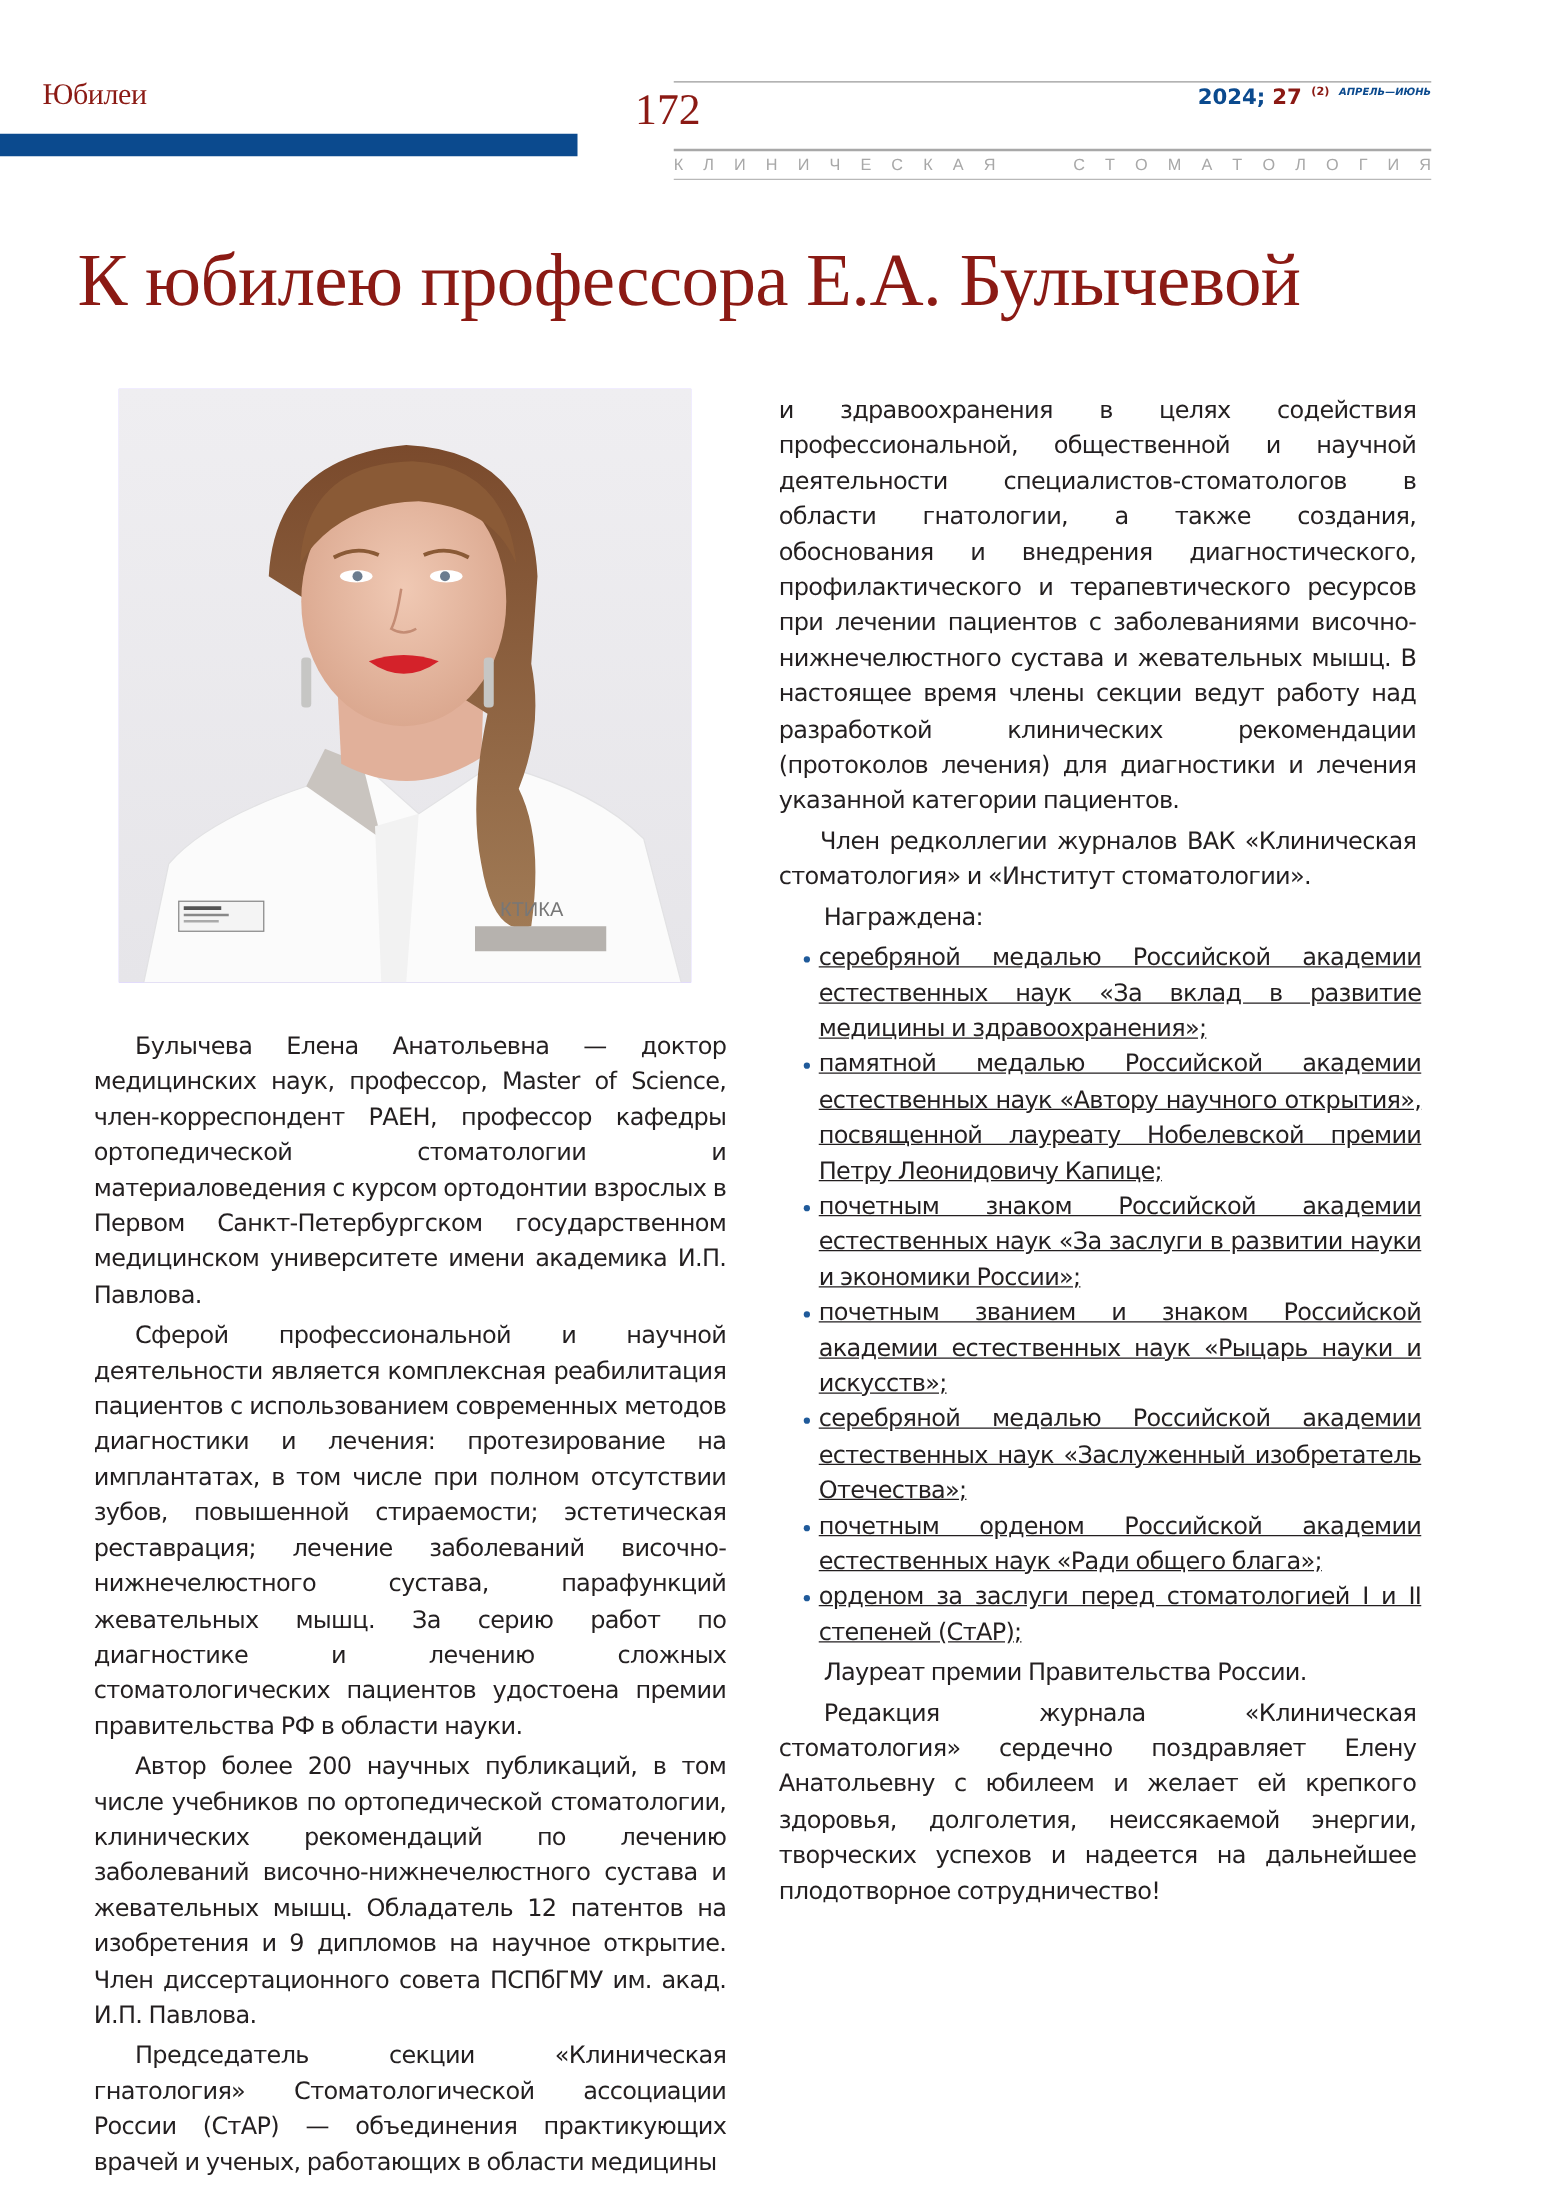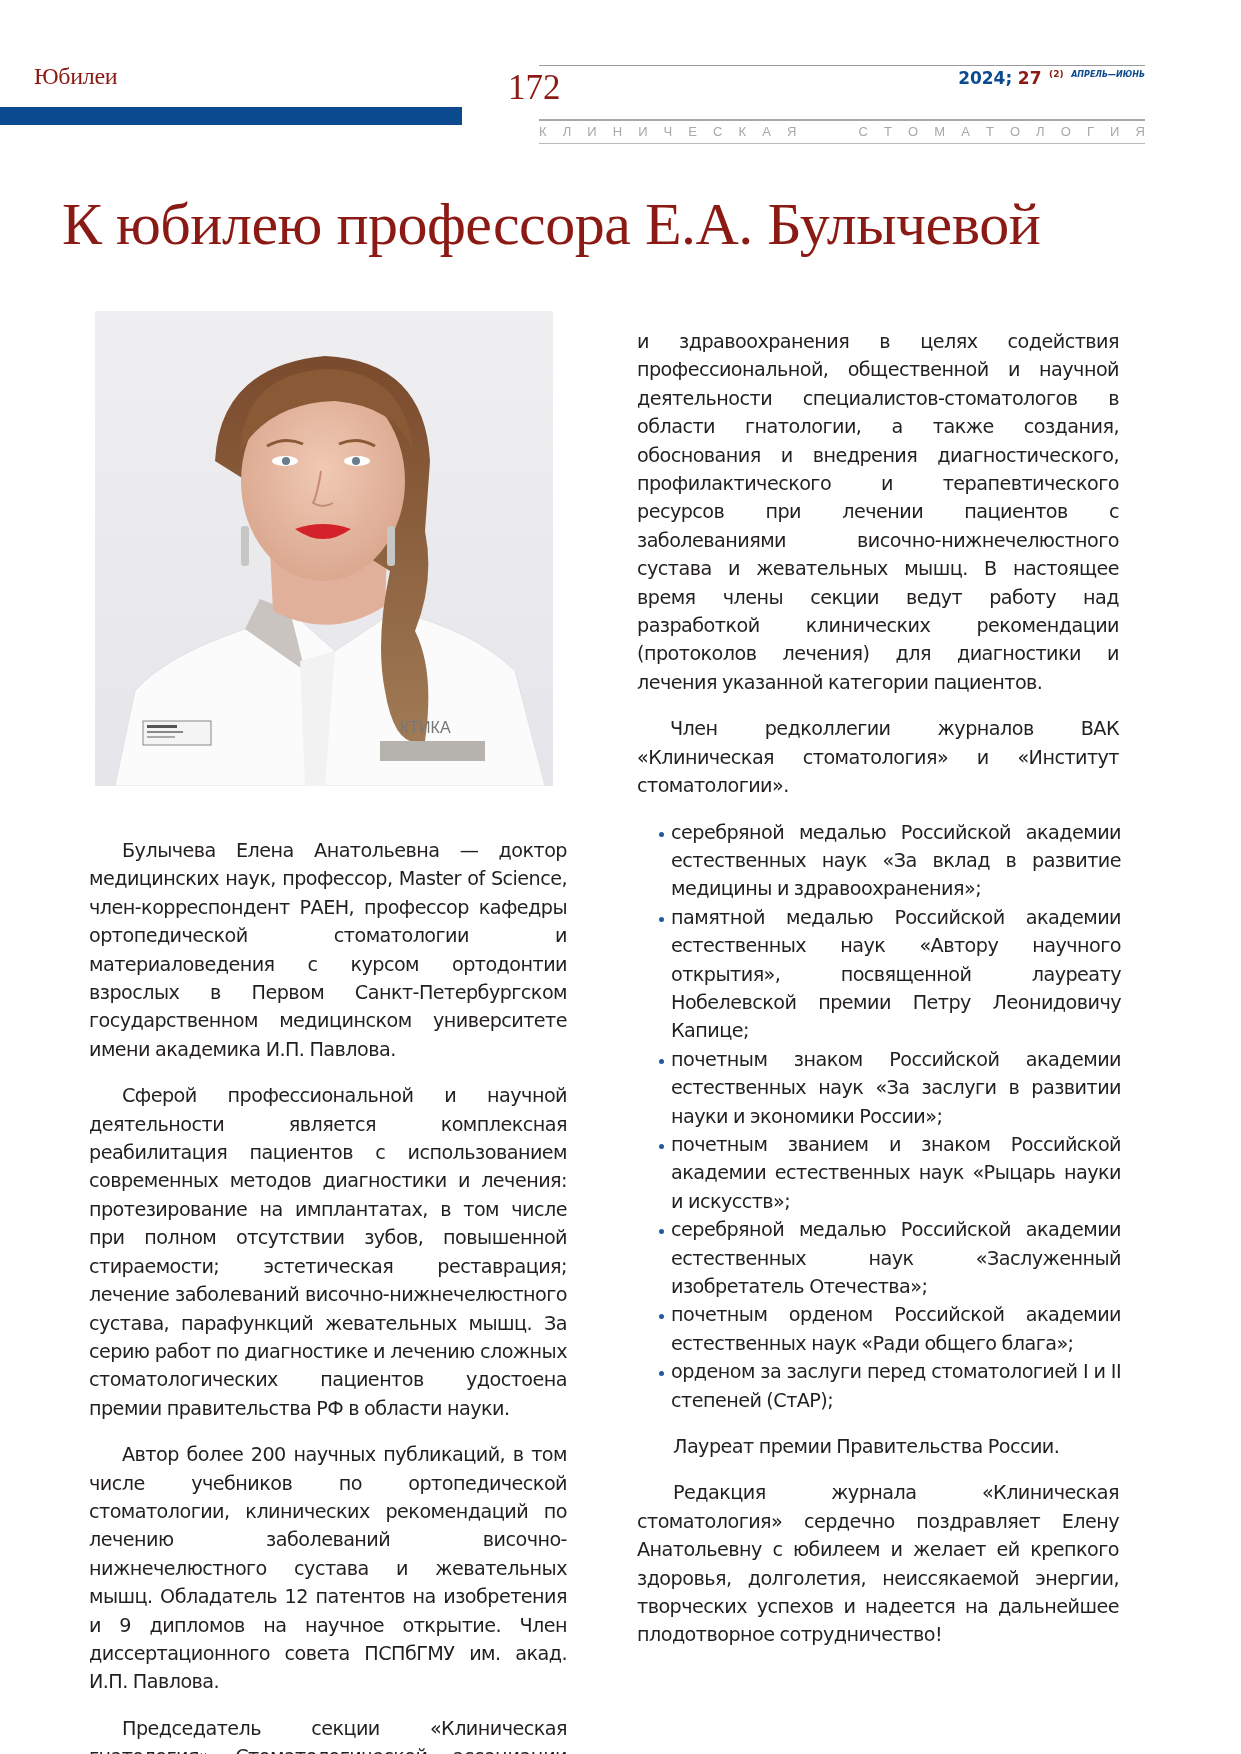"и здравоохранения в целях содействия" .col p { margin: 18px -> 4px }
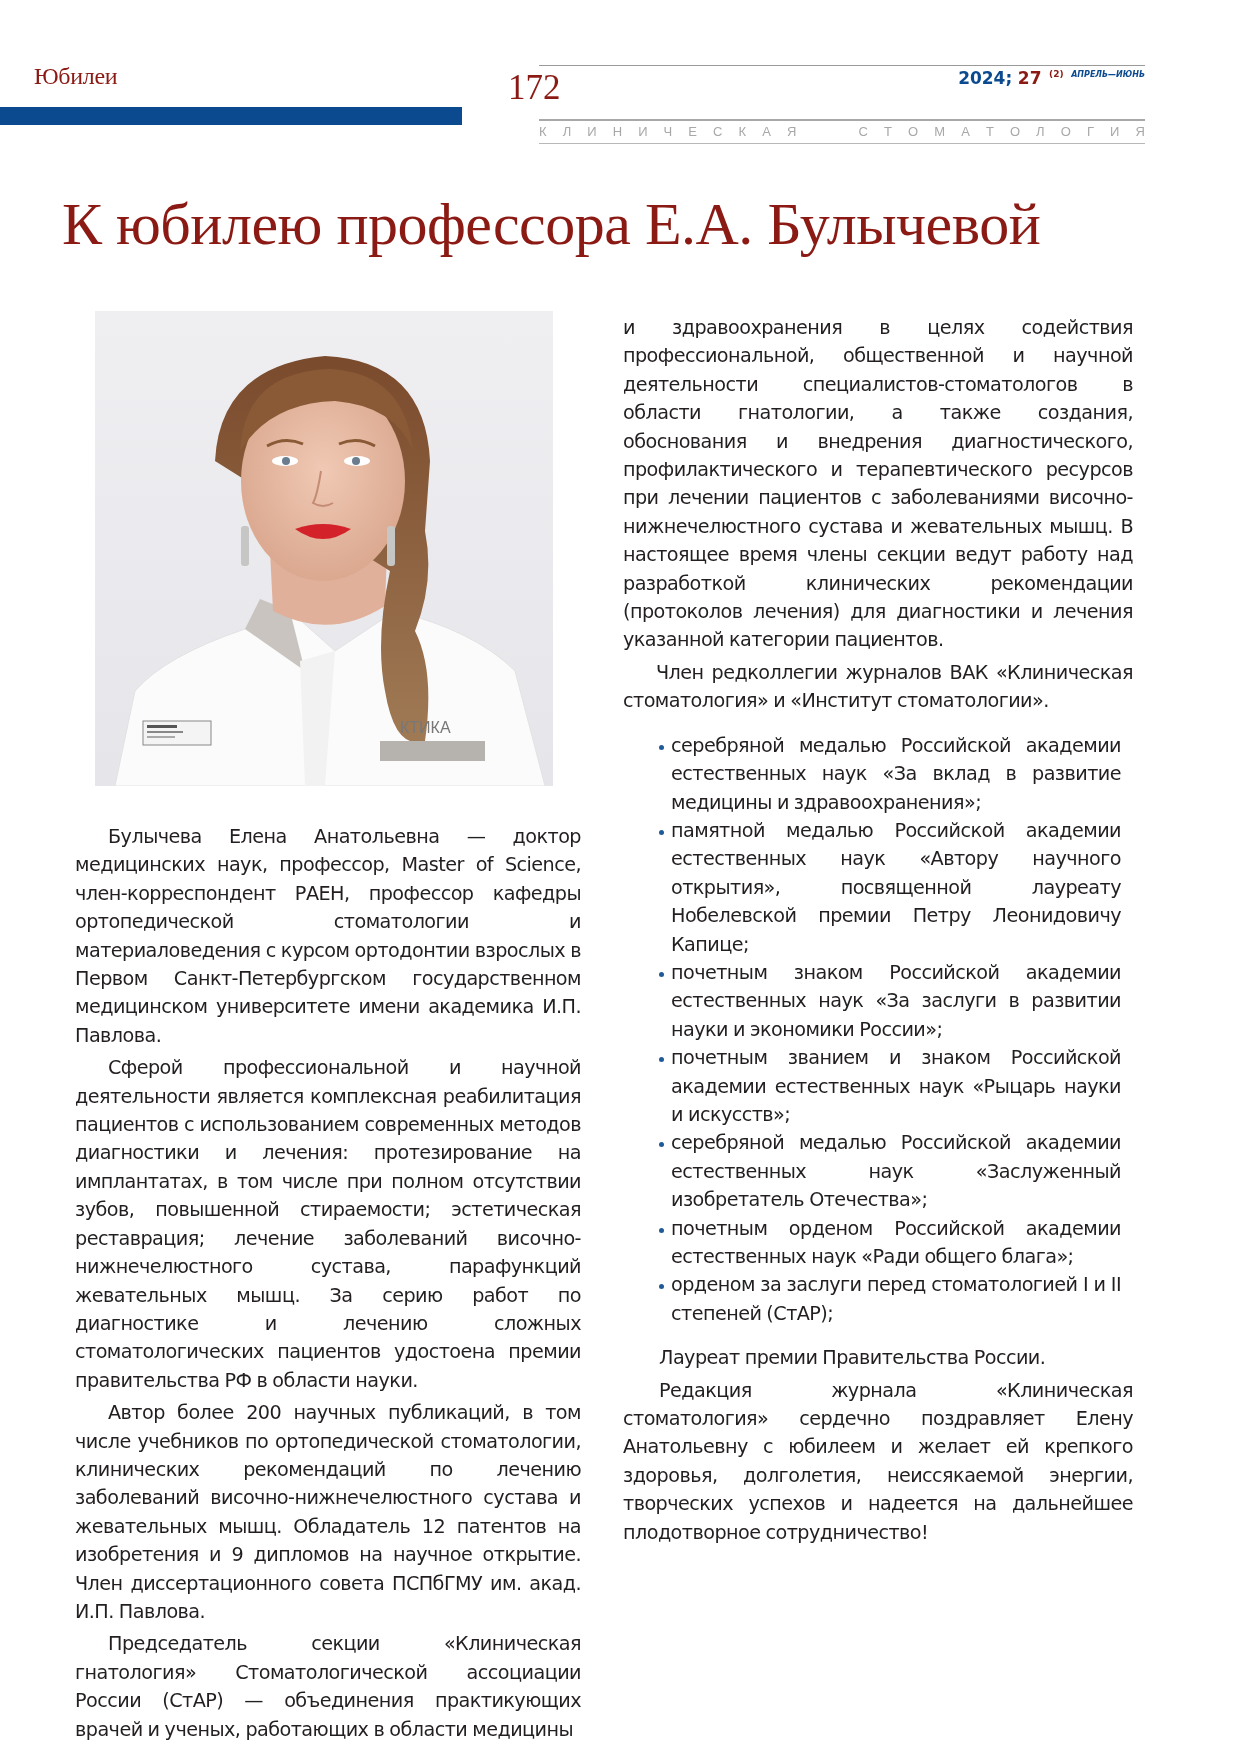"Награждена:" p.awarded { html: none -> <p>Награждена:</p> }
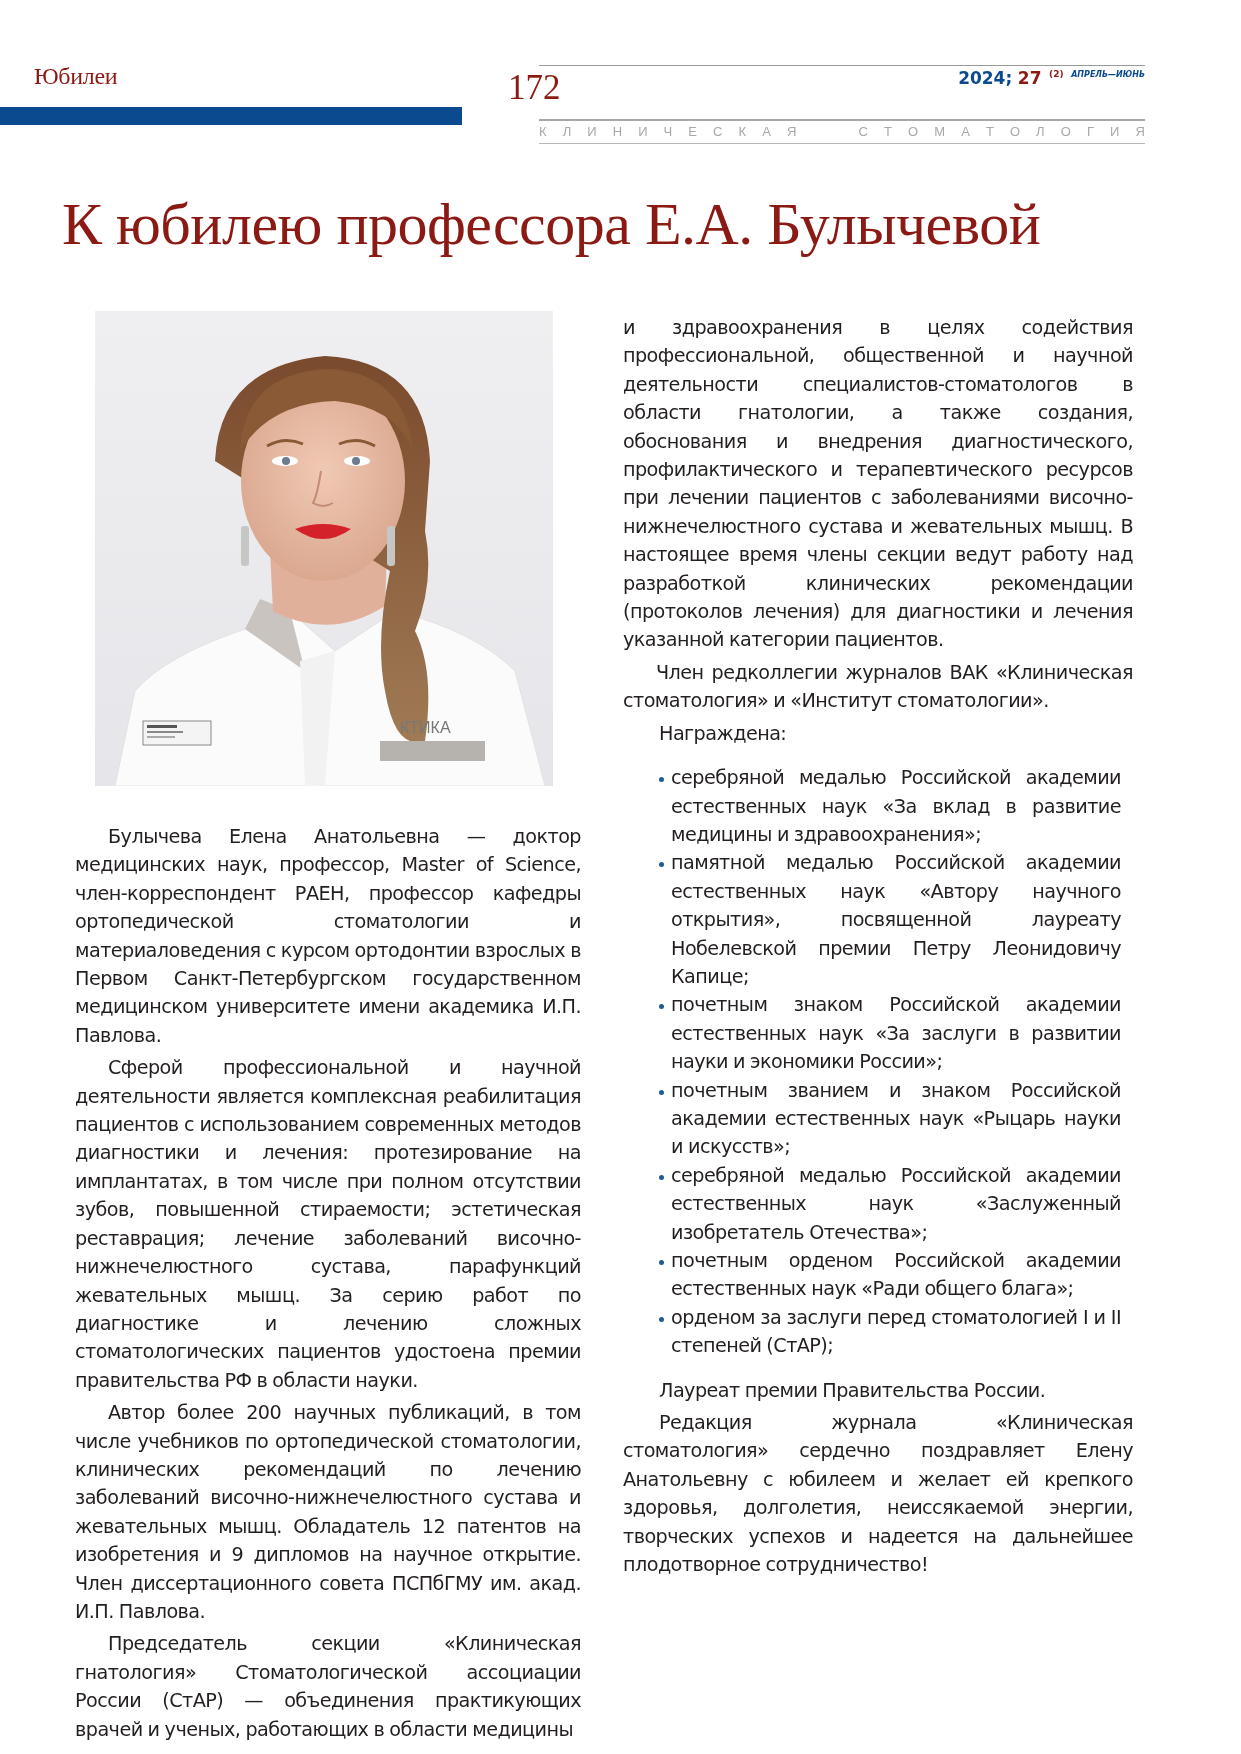"серебряной медалью Российской академии" .col ul { margin: 16px -> 0; text-decoration: none -> underline }
